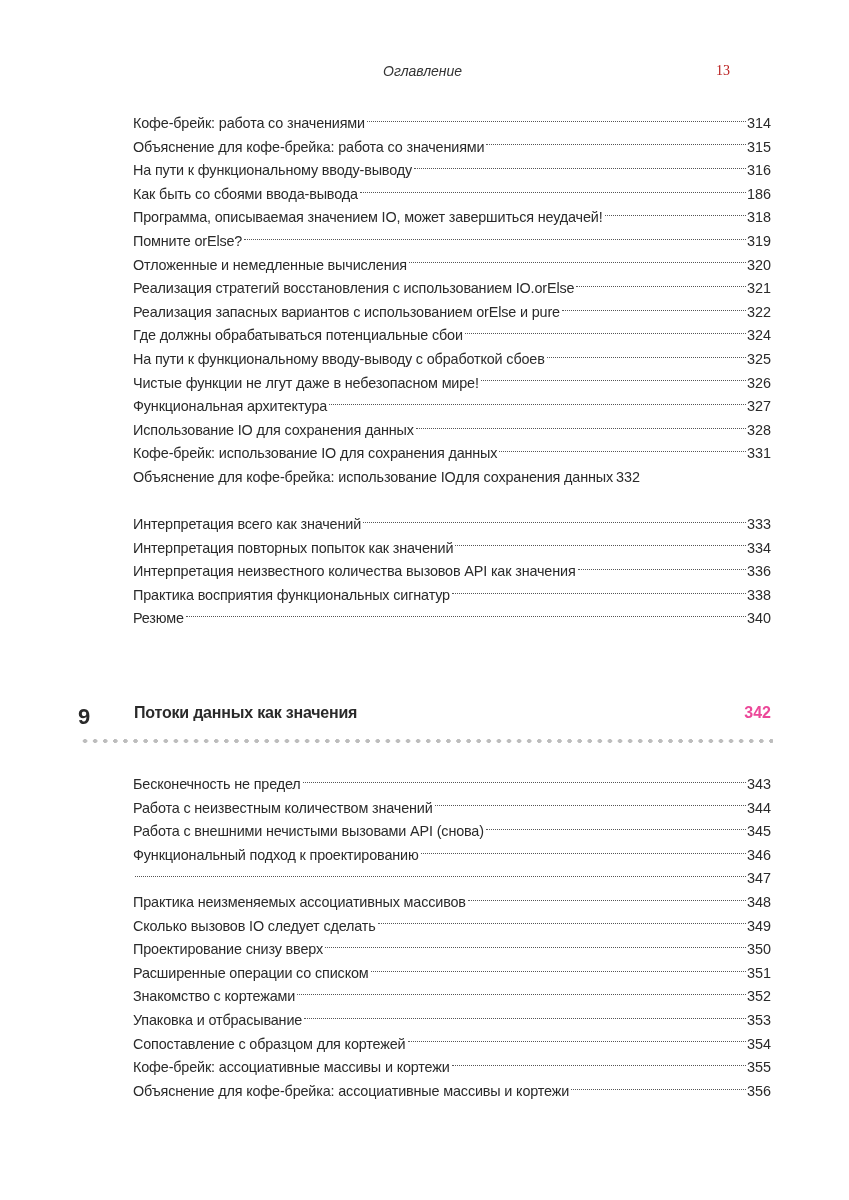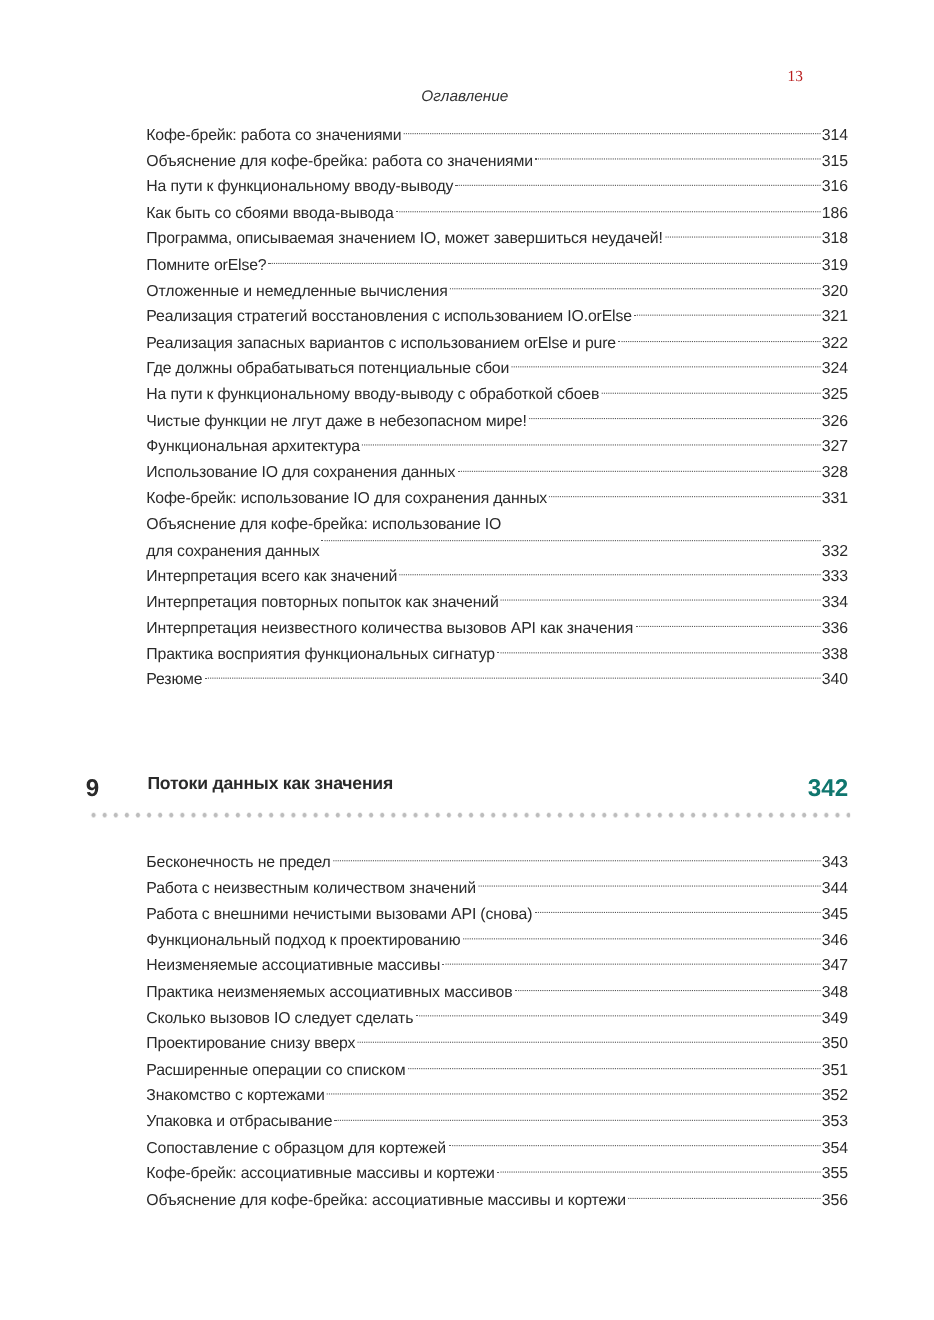"Оглавление" .running-title { top: 16px -> 0 }
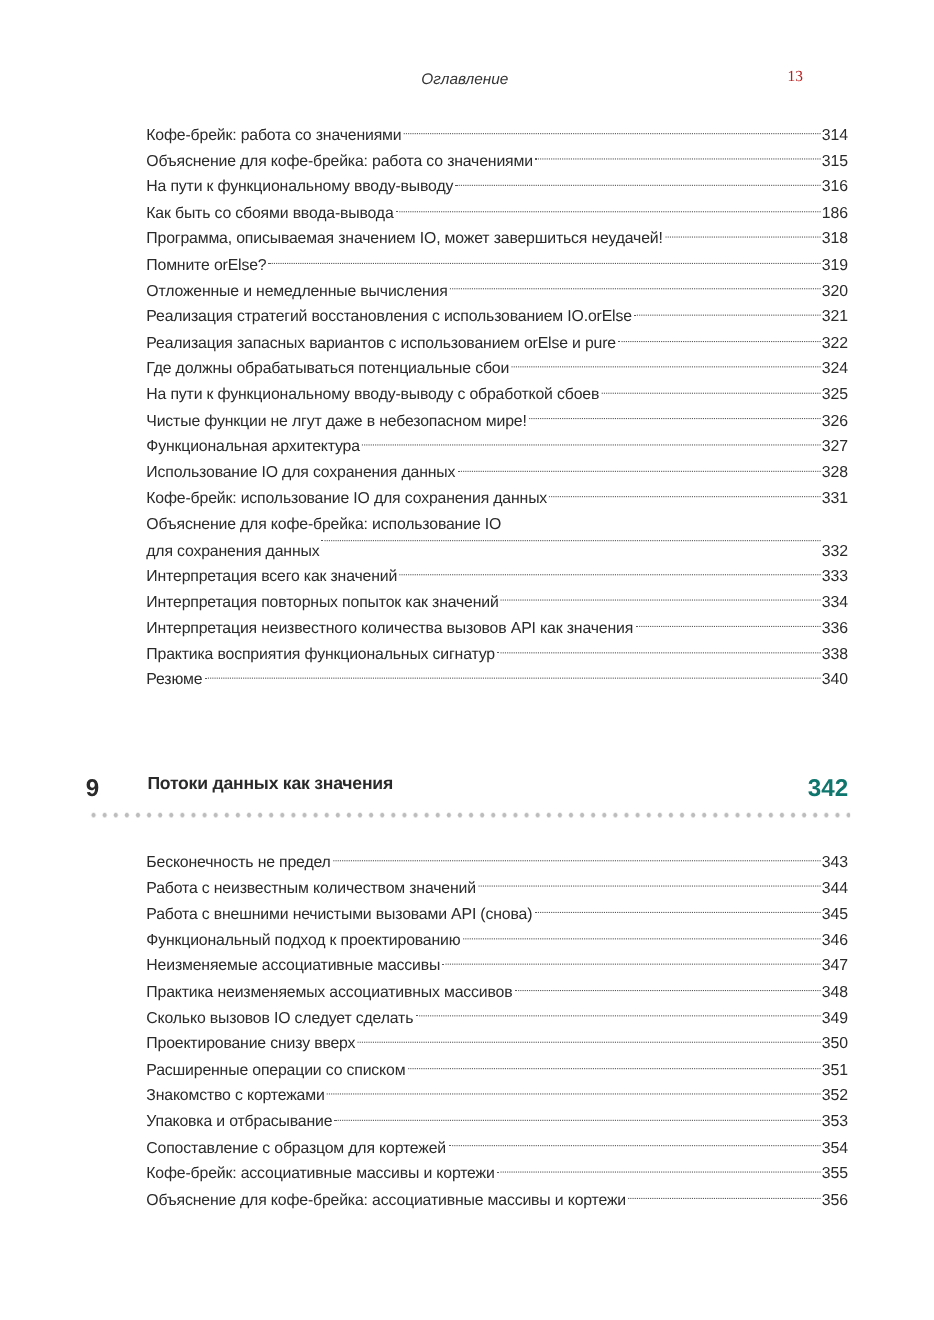"Объяснение для кофе-брейка: использование IO" .toc-entry.multiline { flex-direction: column -> row }
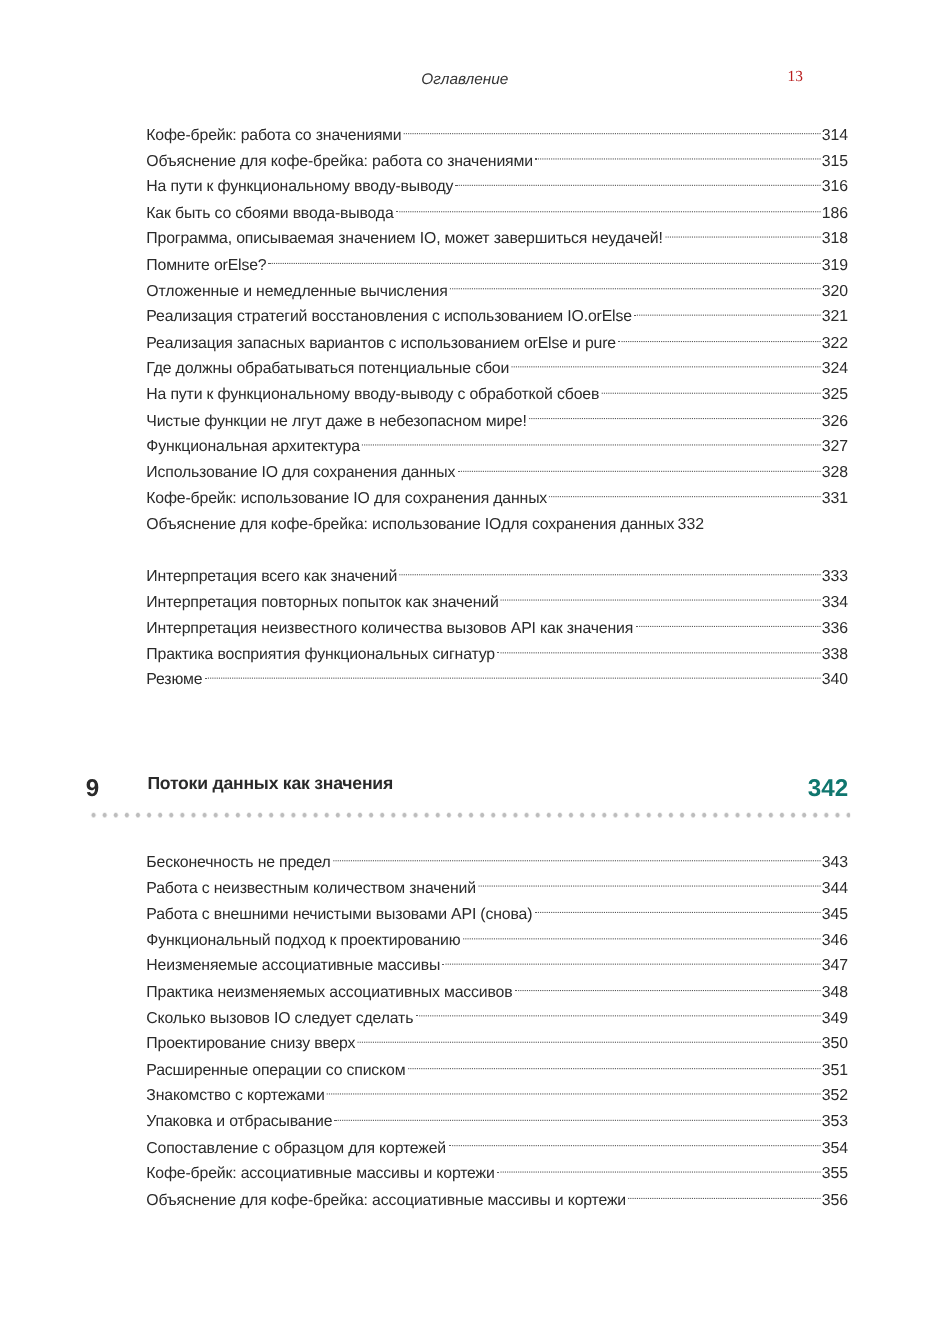"342" .chapter-page { color: #0f766e -> #ec4899; font-size: 22px -> 16px }
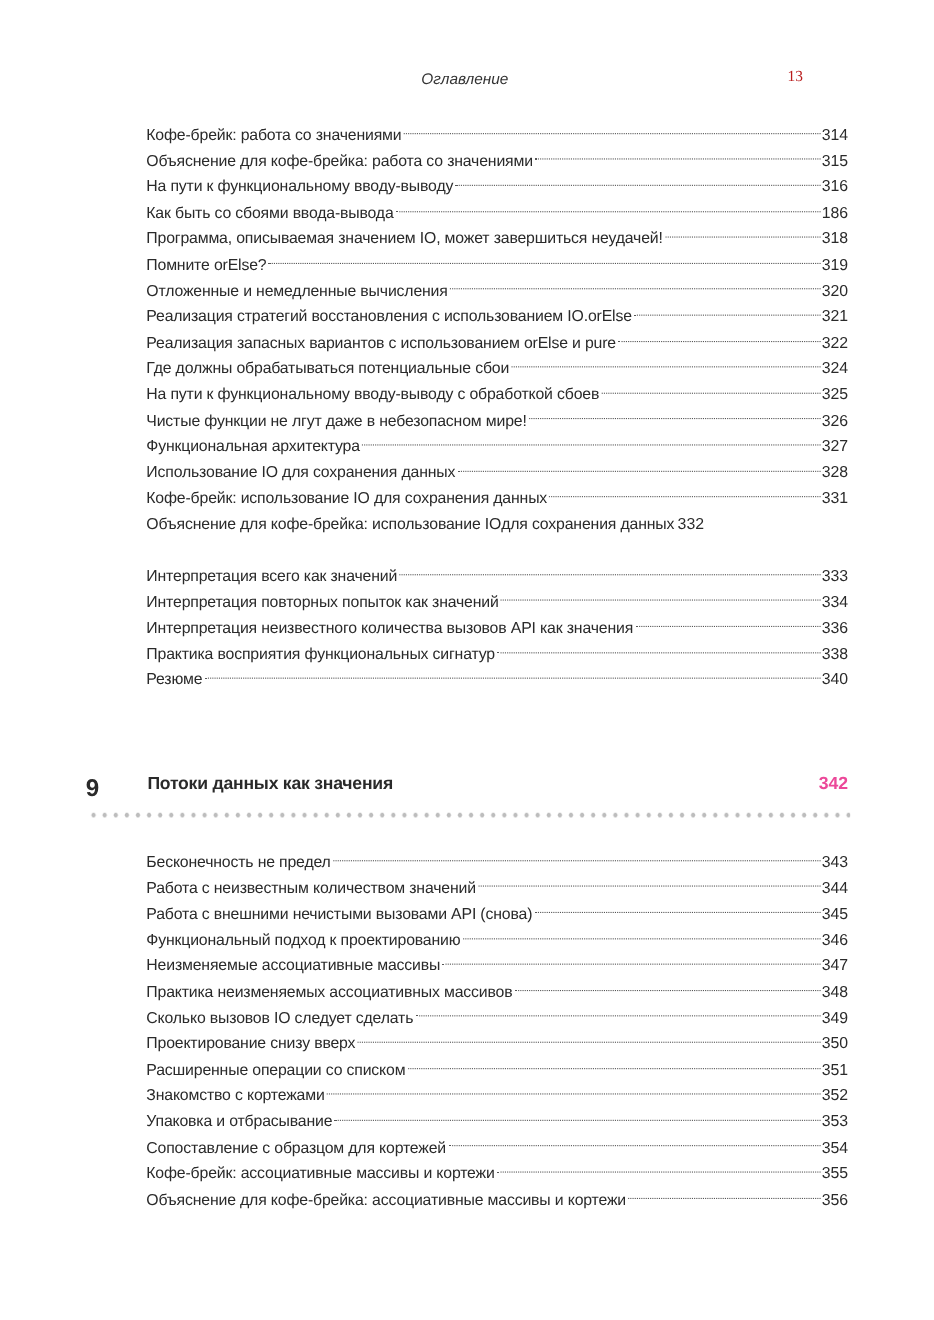"Неизменяемые ассоциативные массивы" span.entry-title { html: <span>Неизменяемые ассоциативные массивы</span> -> none }
